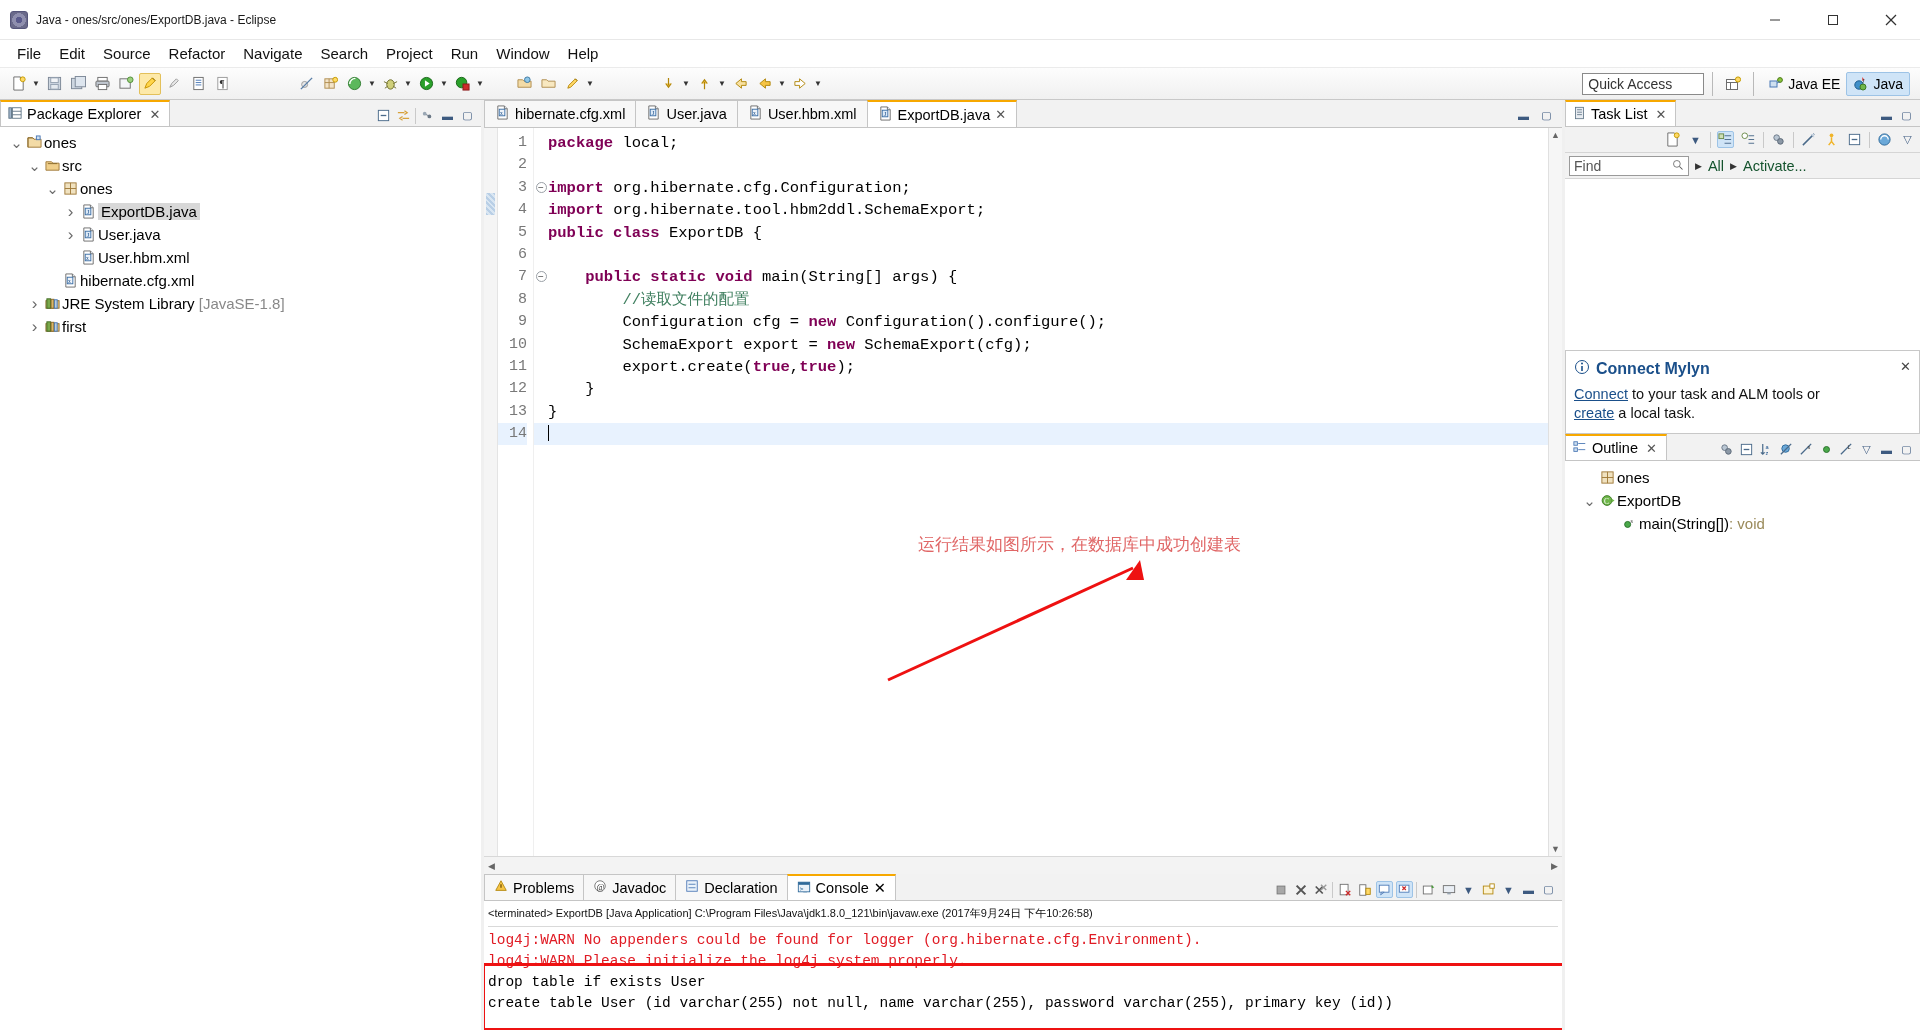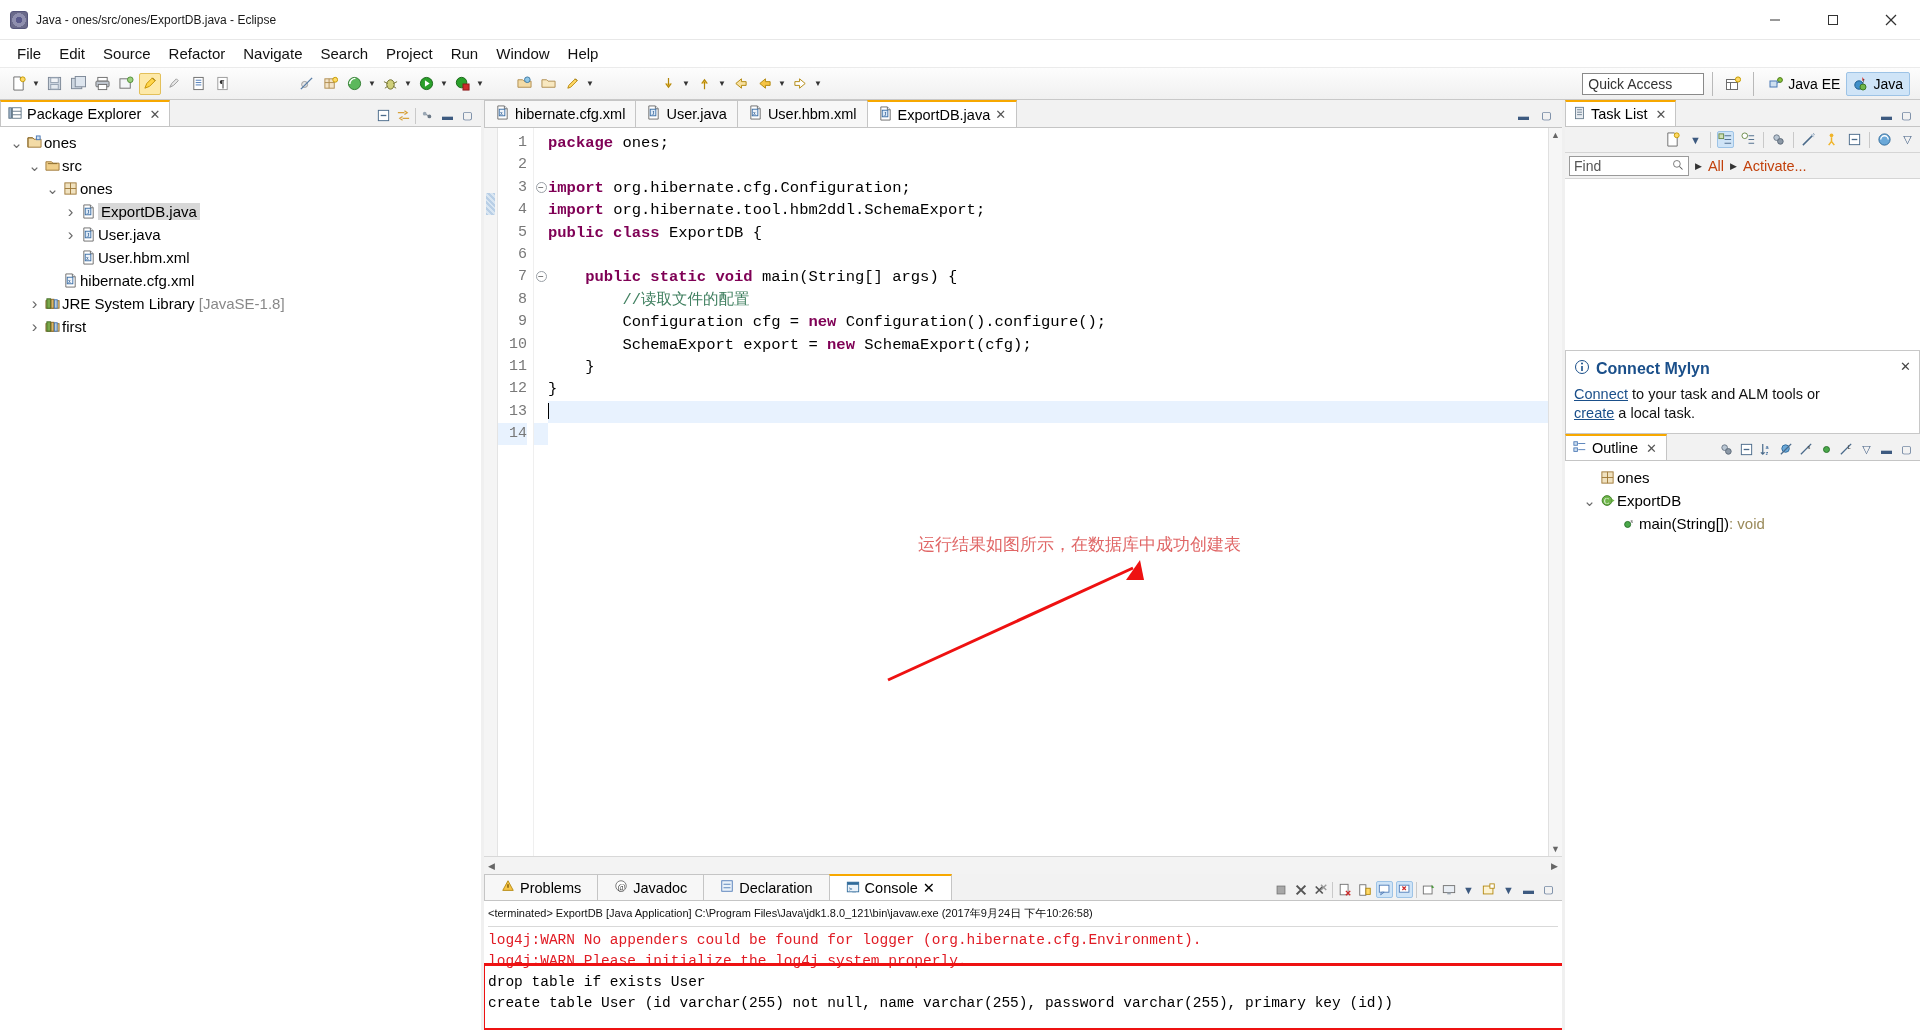"ones;" span { text: ones -> local }
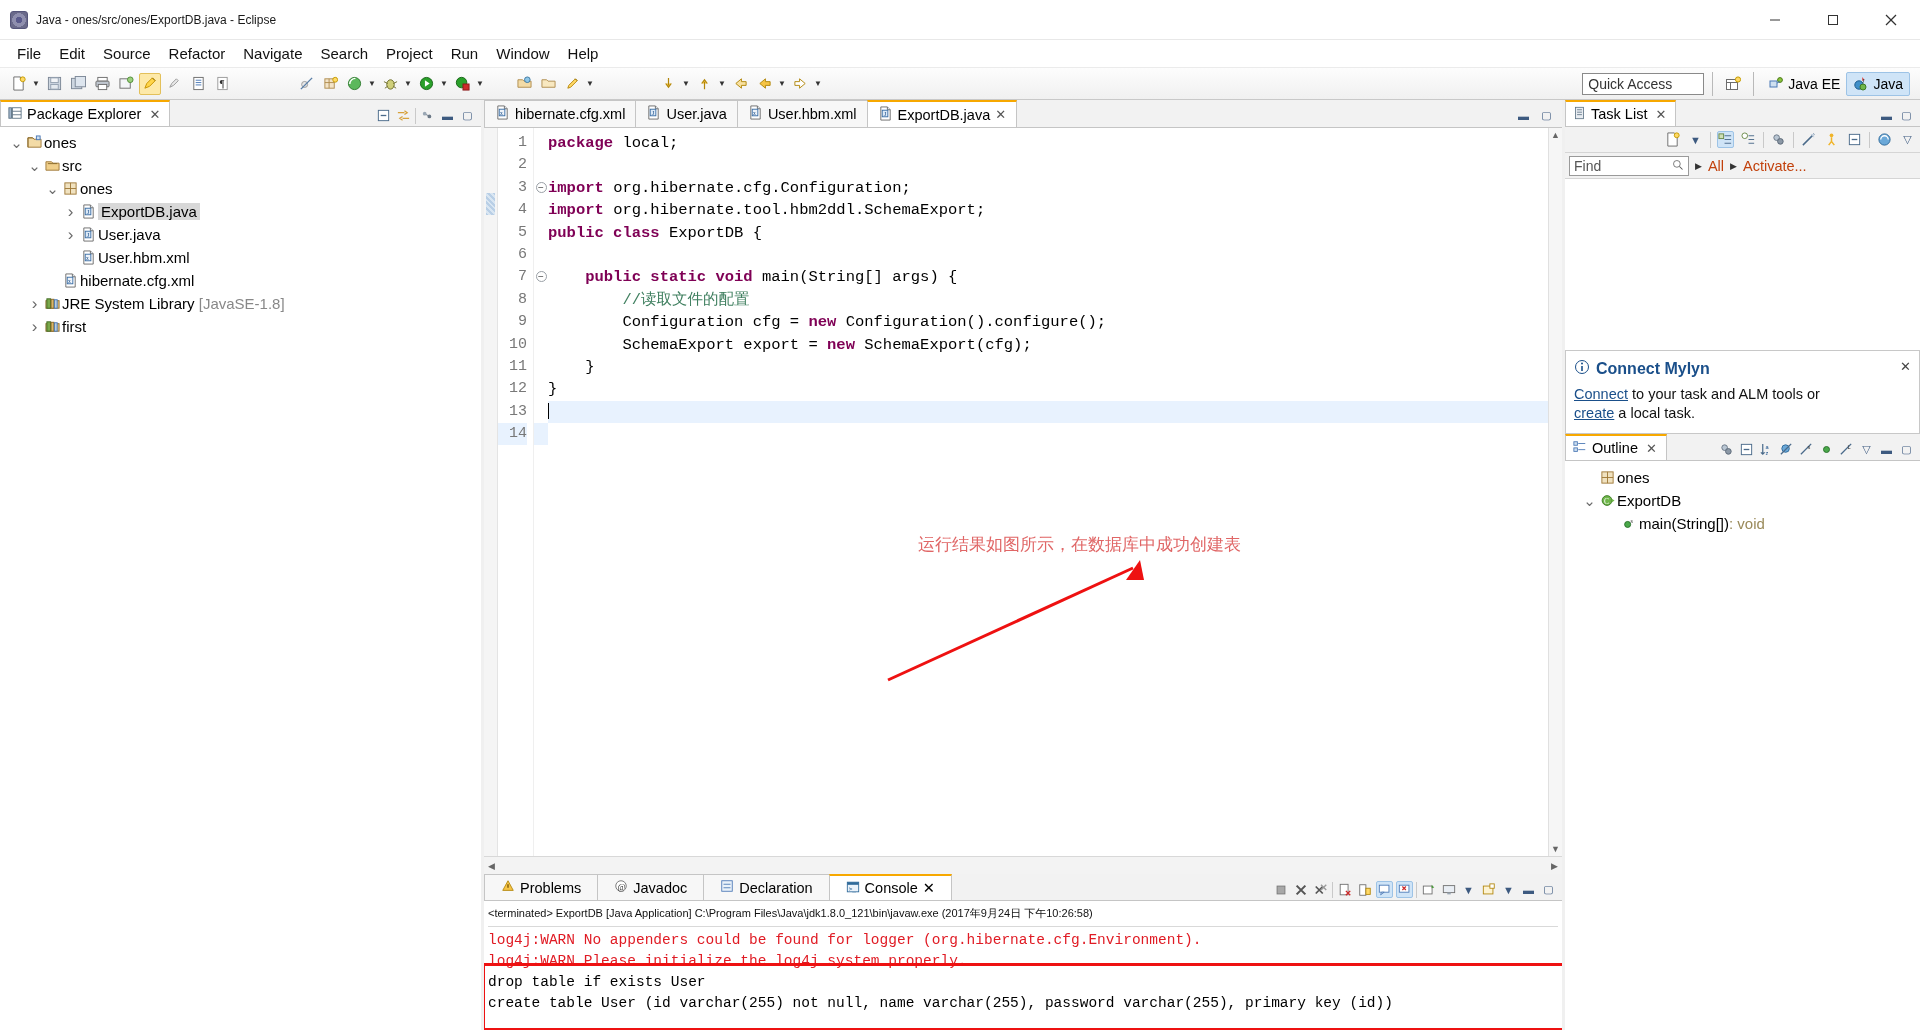"All" .find-link { color: #c2410c -> #14532d }
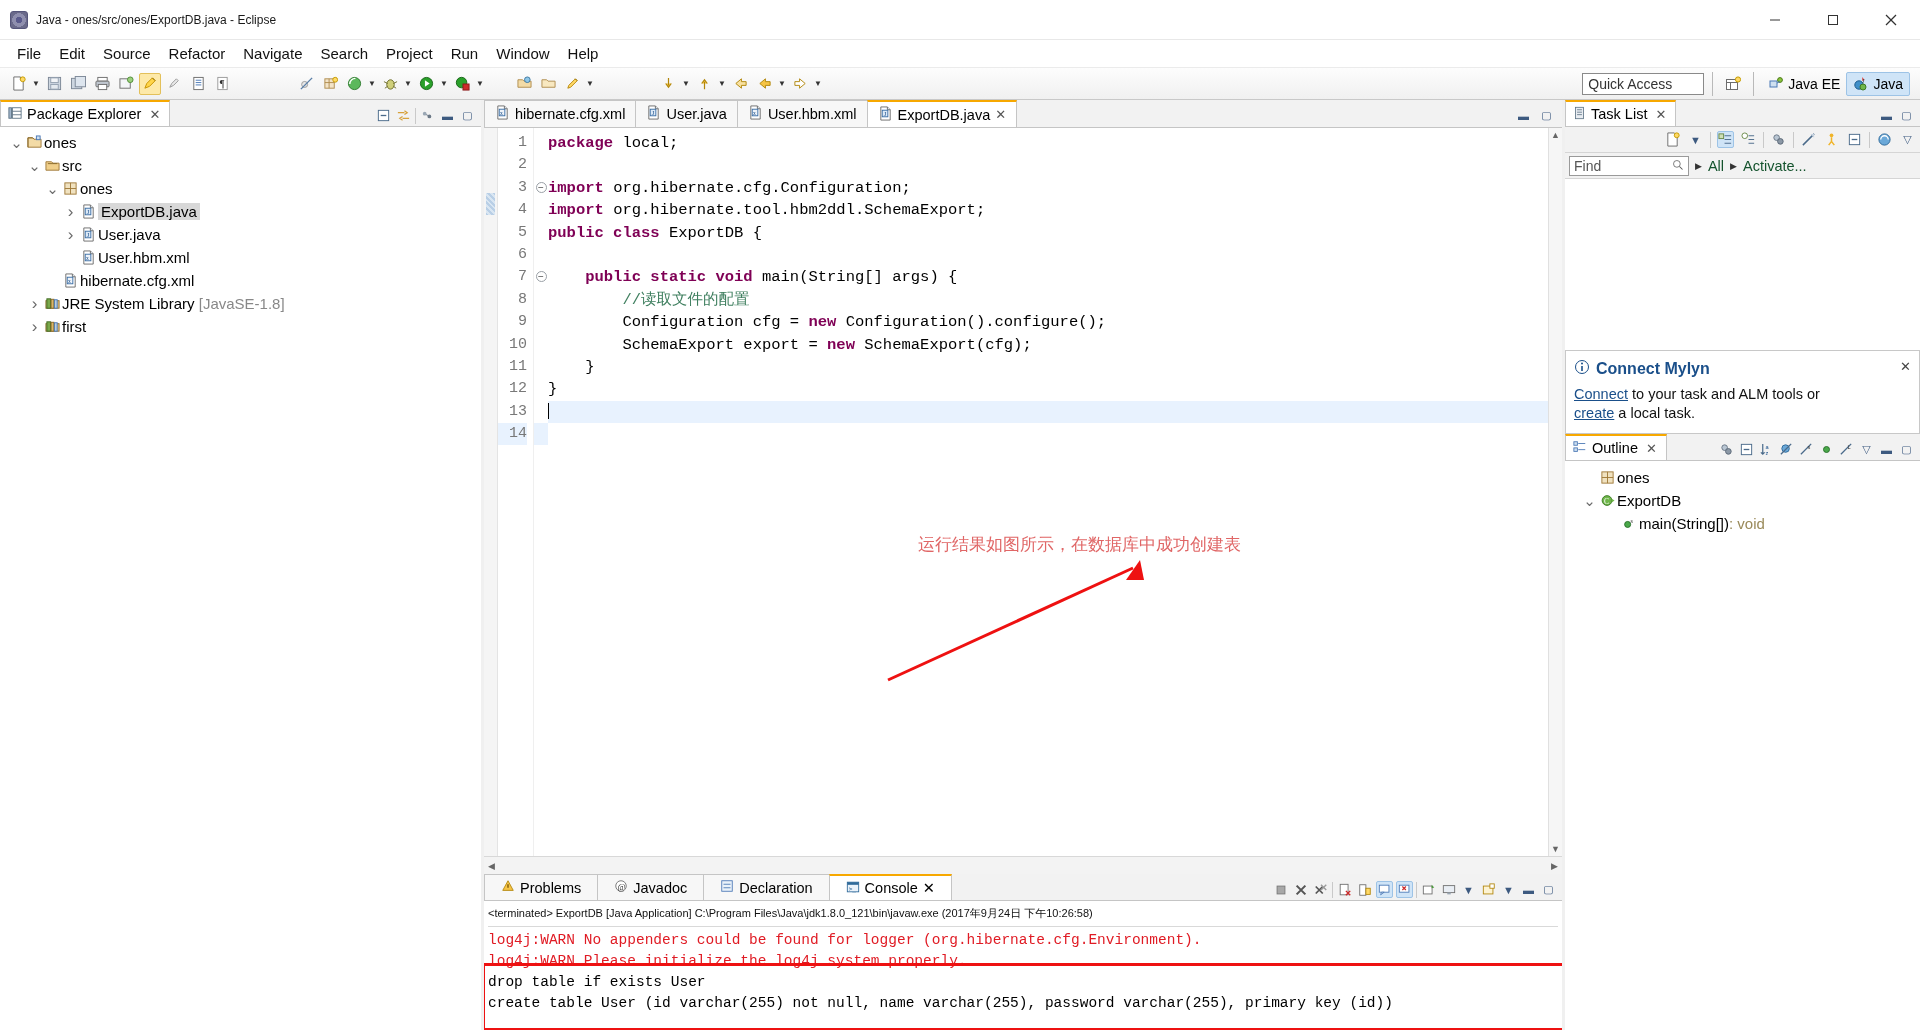"export.create(true,true);" div.ln { html: none -> <div><span> export.create(</span><span>true</span><span>,</span><span>true</span><span>);</span></div> }
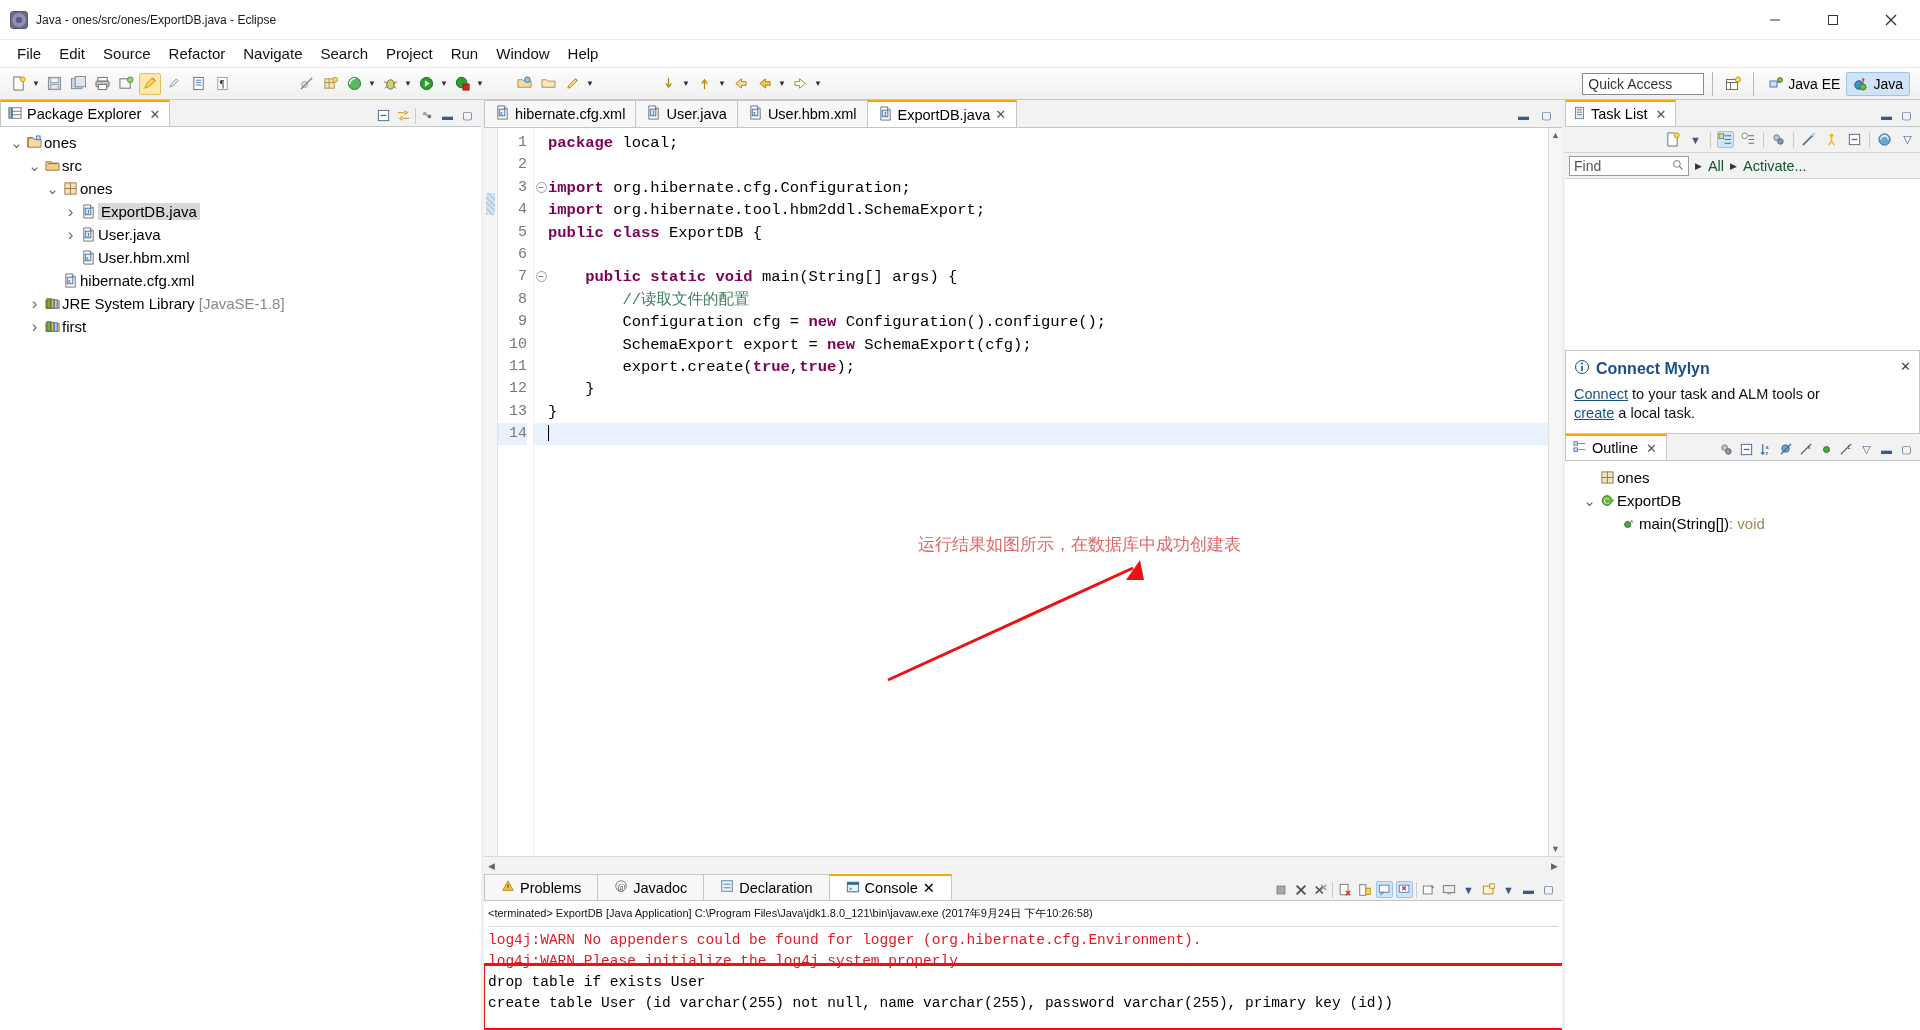"Problems" .ctab { padding: 0 16px -> 0 9px }
